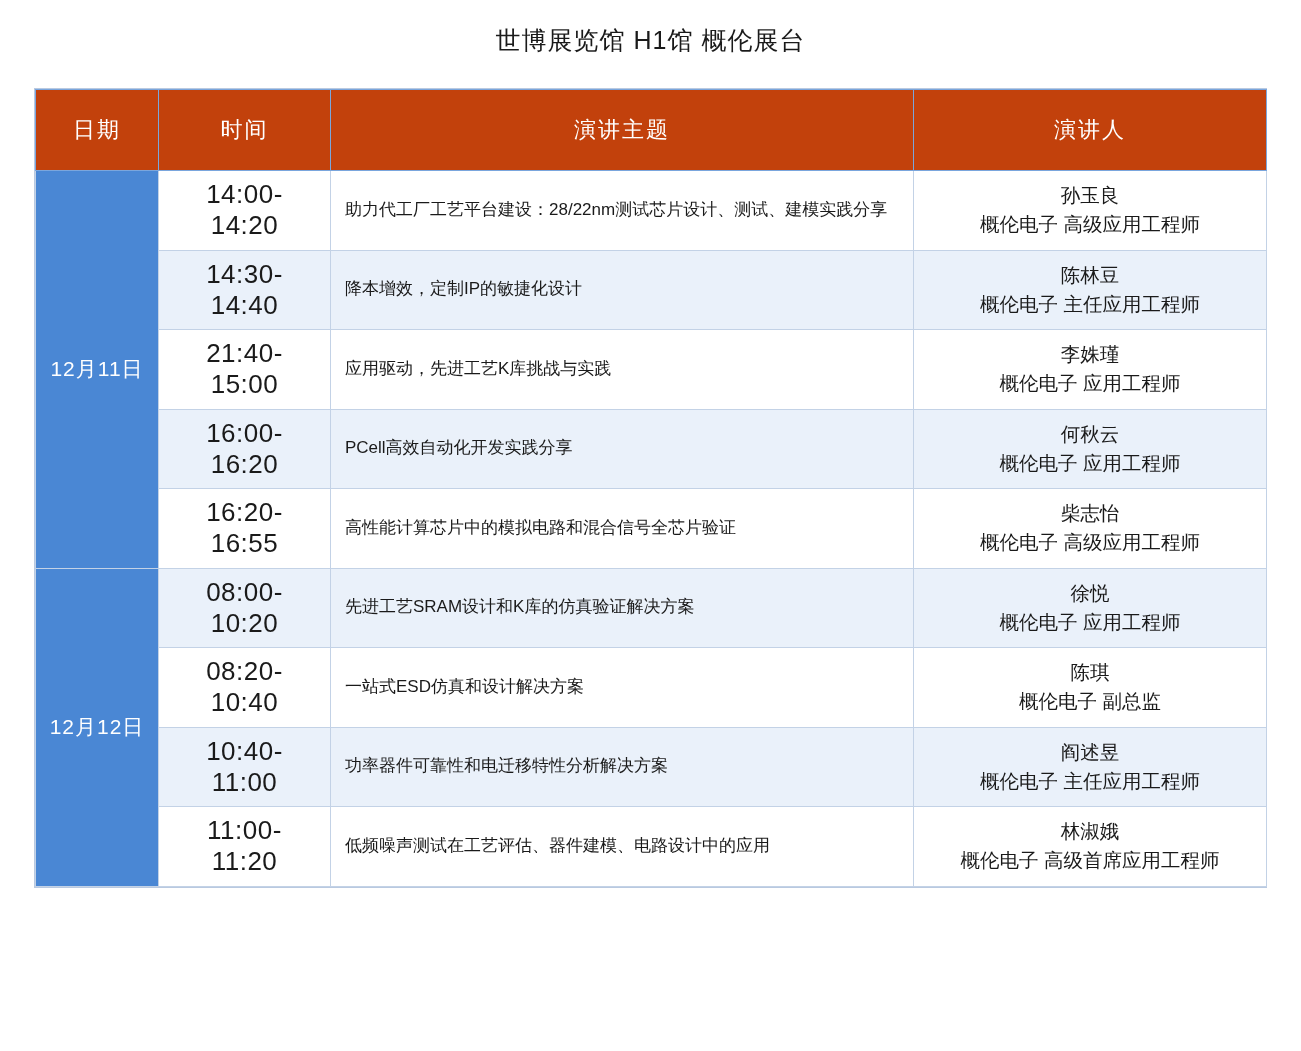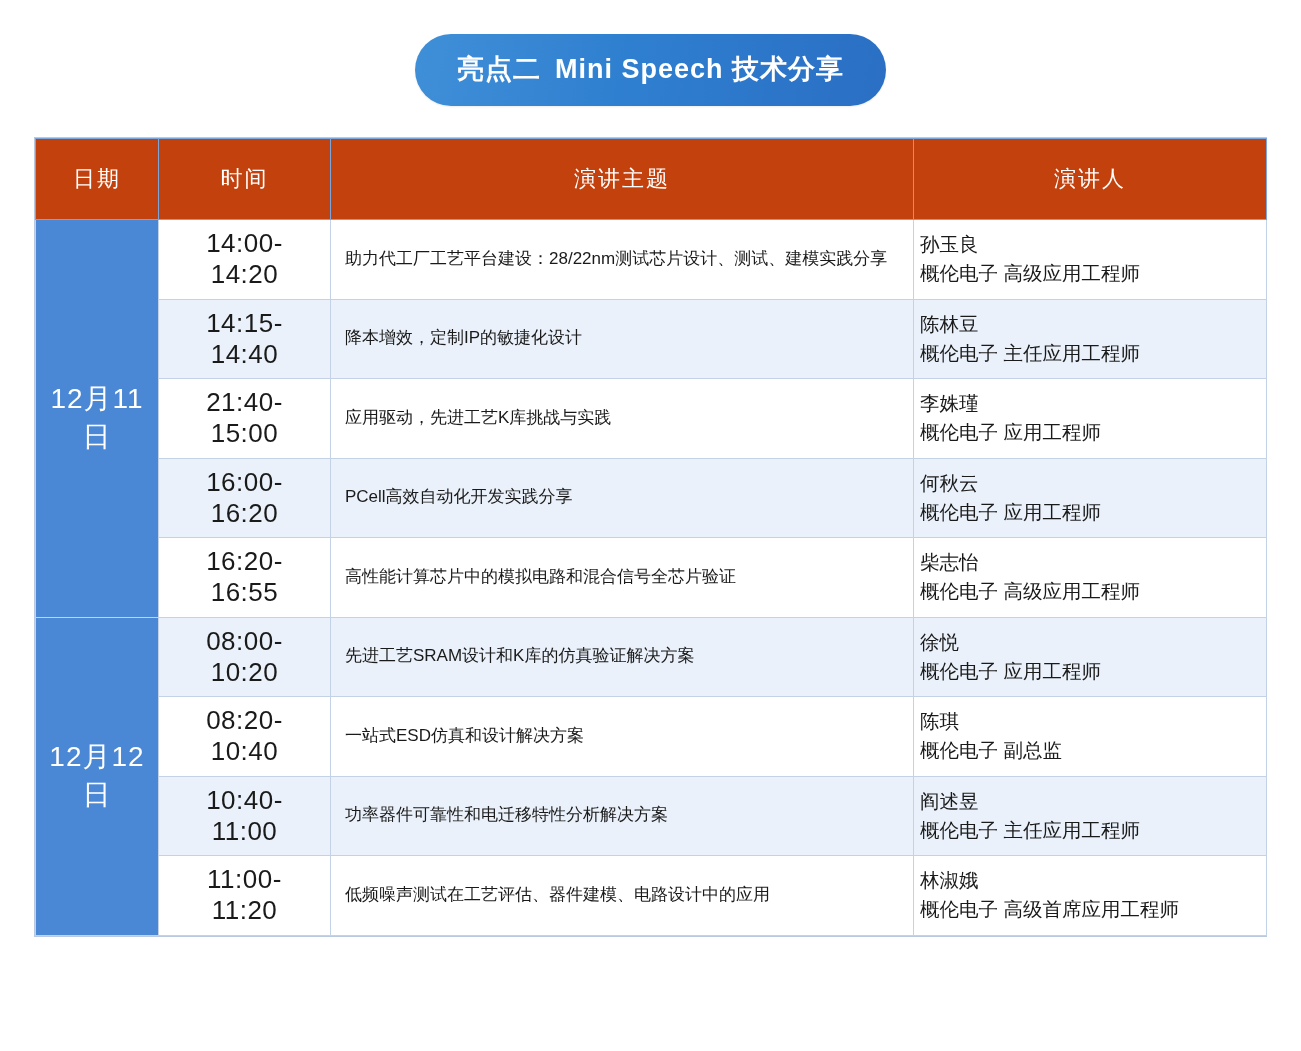"世博展览馆 H1馆 概伦展台" div.venue-line { html: none -> <div>世博展览馆 H1馆 概伦展台</div> }
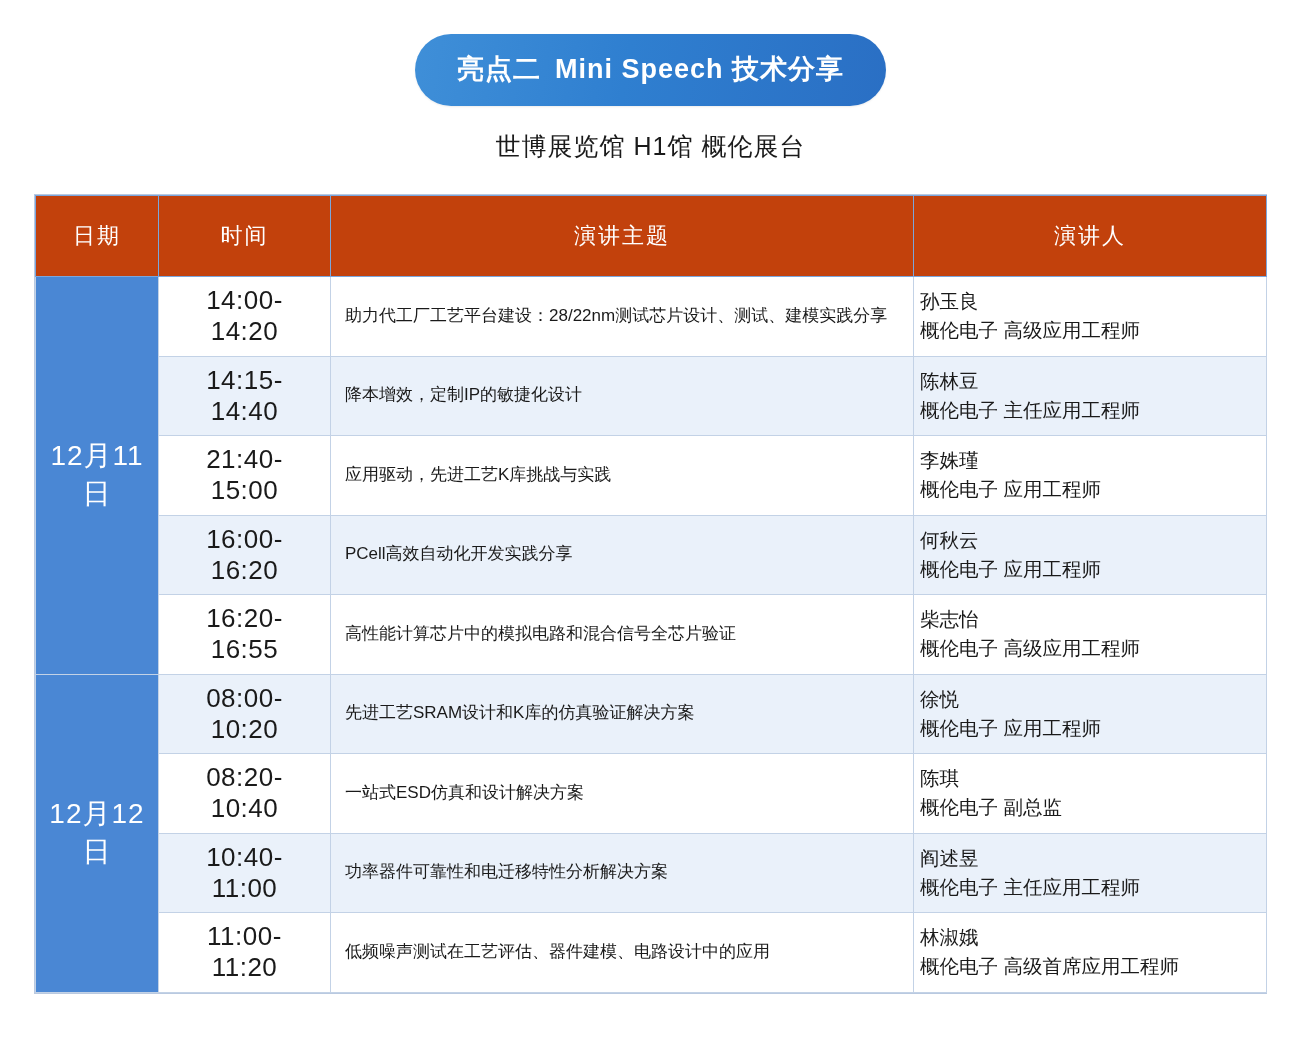"亮点二 Mini Speech 技术分享" div.banner-wrap { html: <div> <div> <span>亮点二</span><span></span><span>Mini Speech 技术分享</span> </div> </div> -> none }
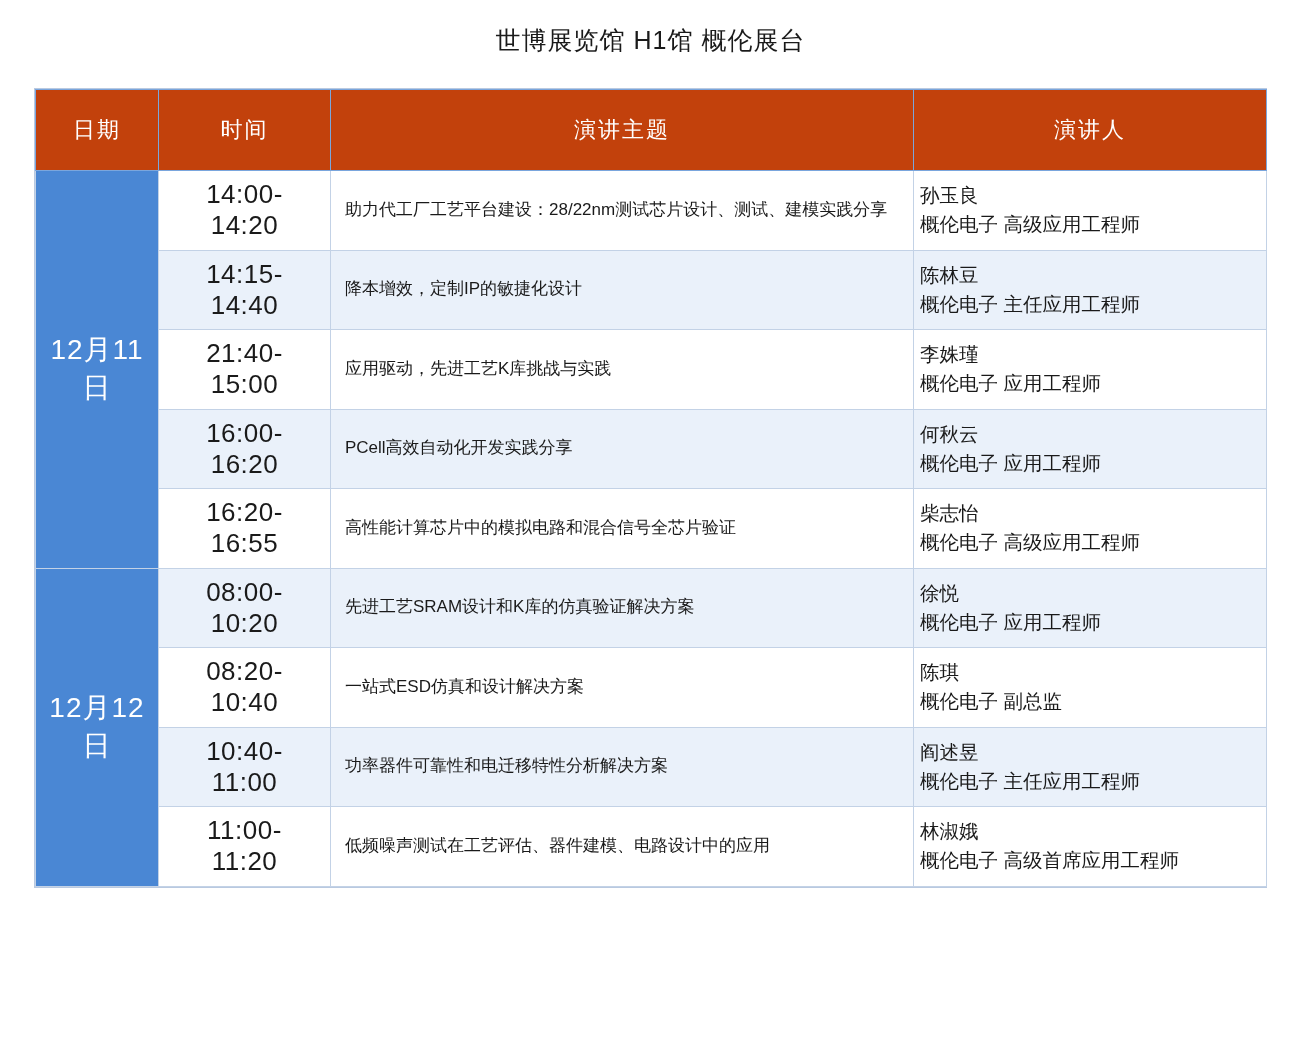"孙玉良" td.speaker { text-align: none -> center }
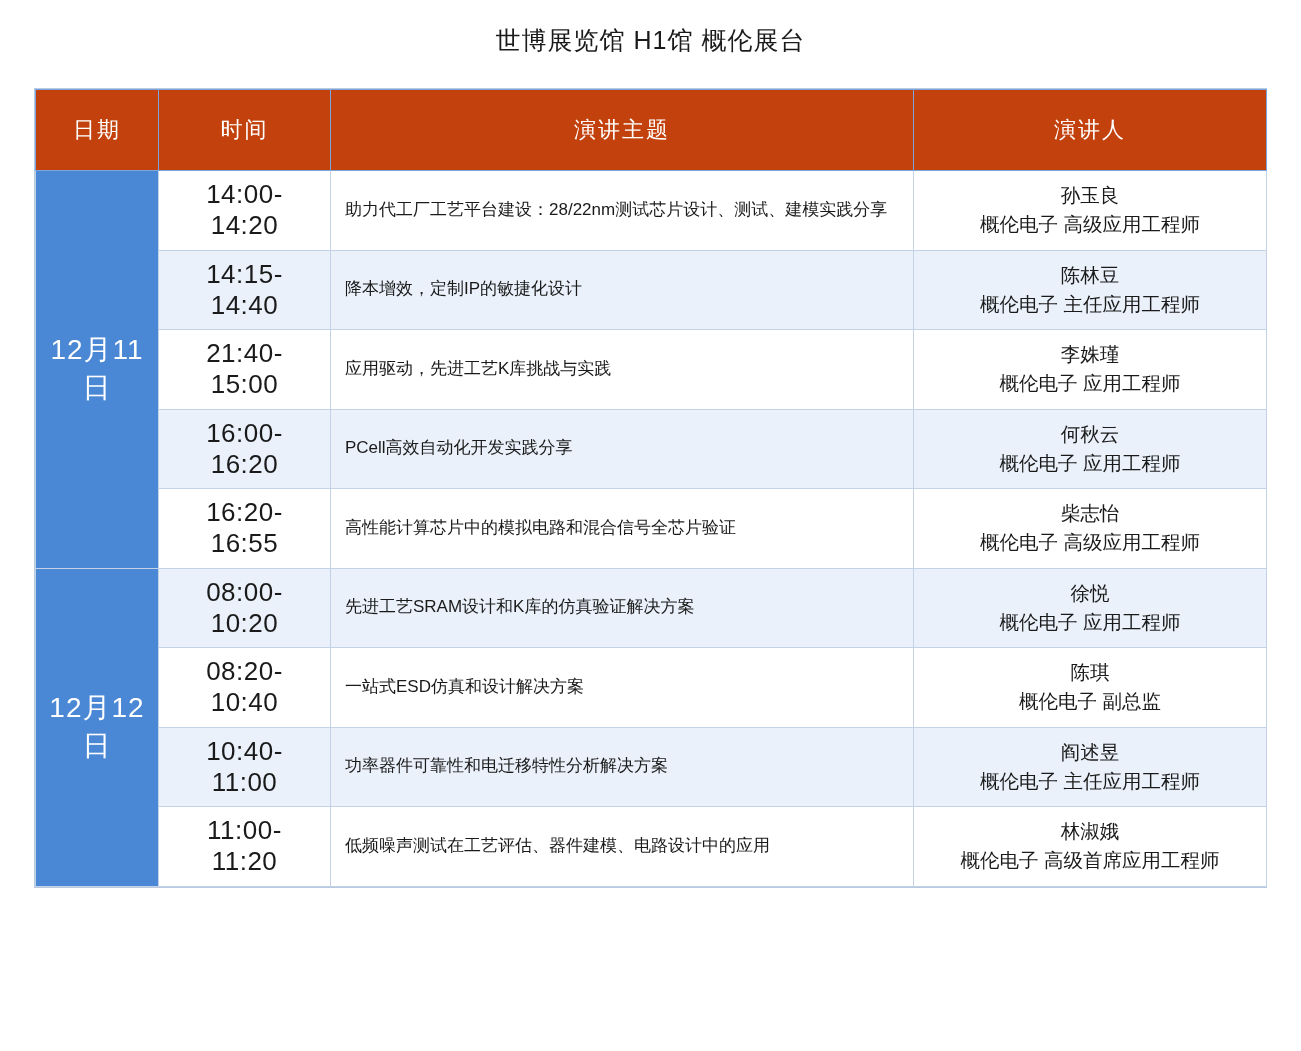"14:15-14:40" td.time { text: 14:15-14:40 -> 14:30-14:40 }
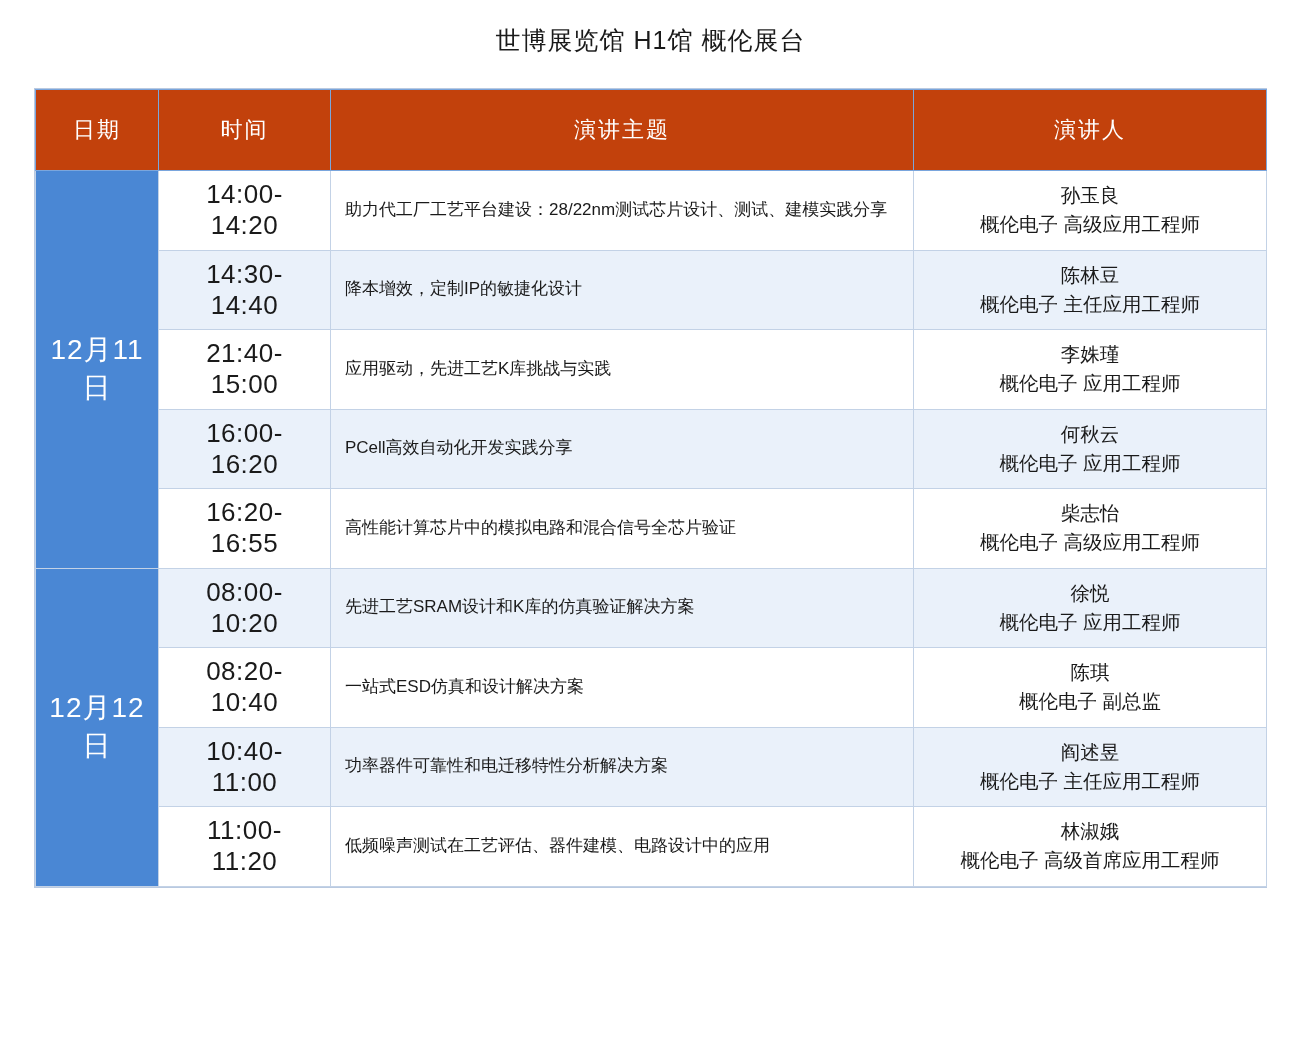"12月11日" td.daycell { font-size: 28px -> 21px }
